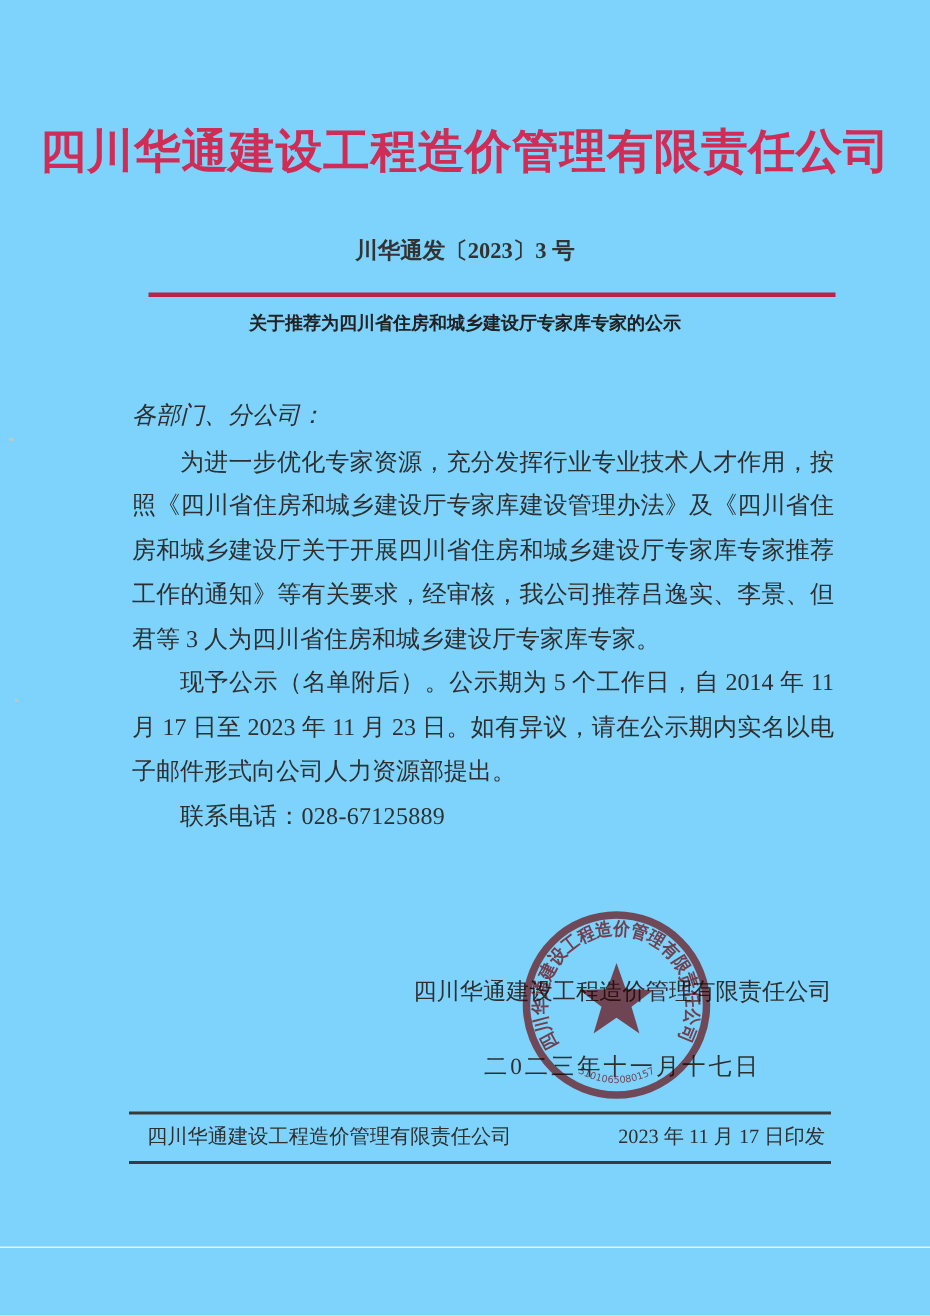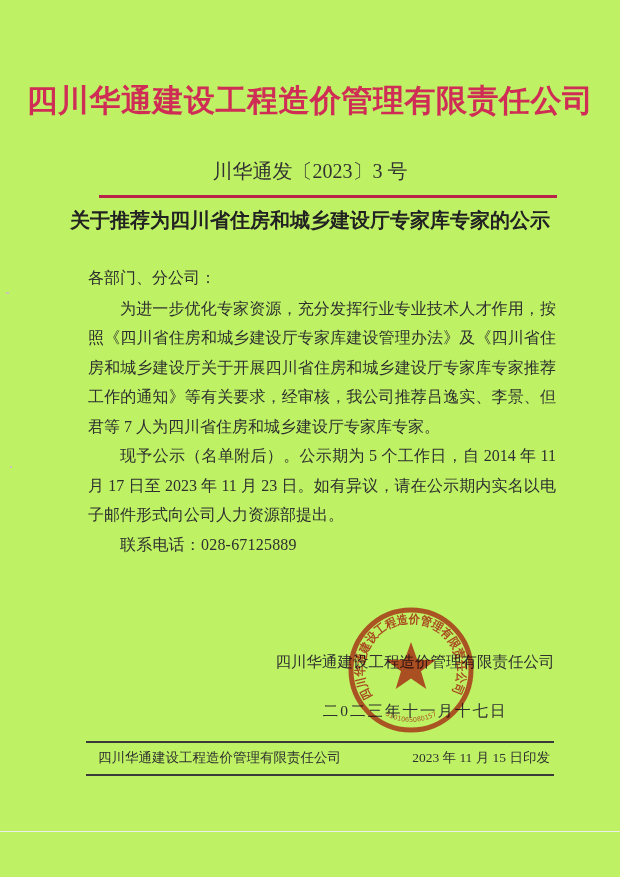"四川华通建设工程造价管理有限责任公司" .page { background: #bef264 -> #7dd3fc }
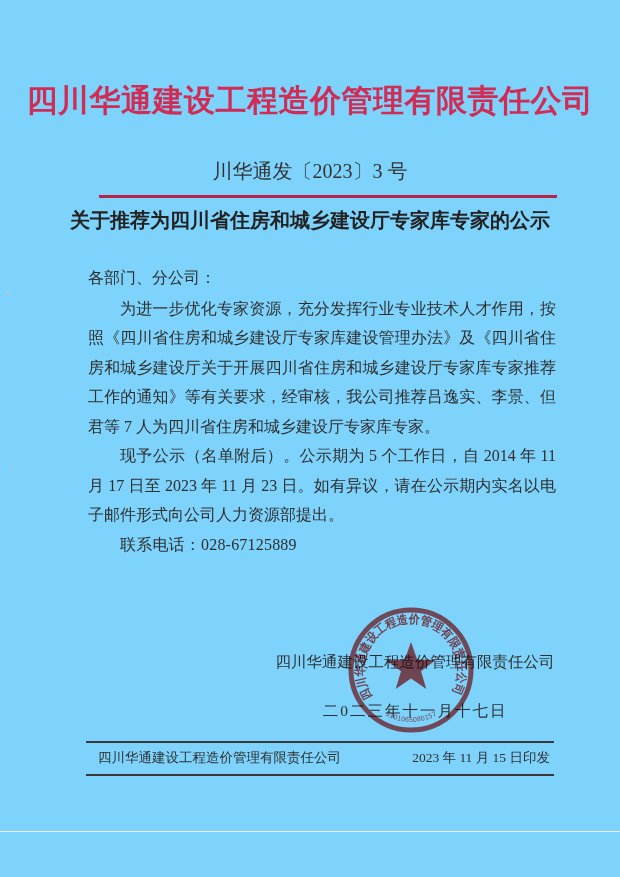"川华通发〔2023〕3 号" .doc-number { font-size: 20px -> 15px; font-weight: none -> bold }
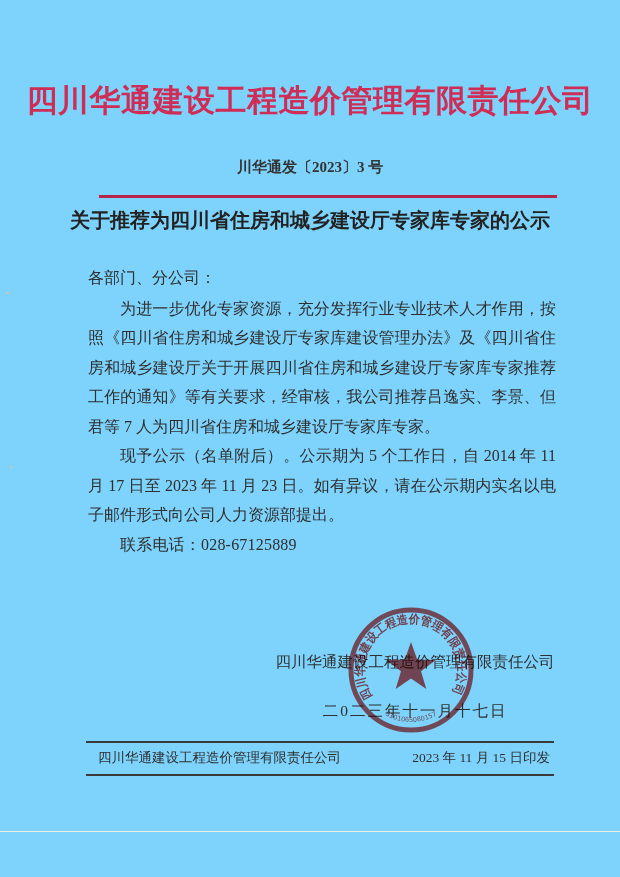"关于推荐为四川省住房和城乡建设厅专家库专家的公示" .notice-title { font-size: 20px -> 12px }
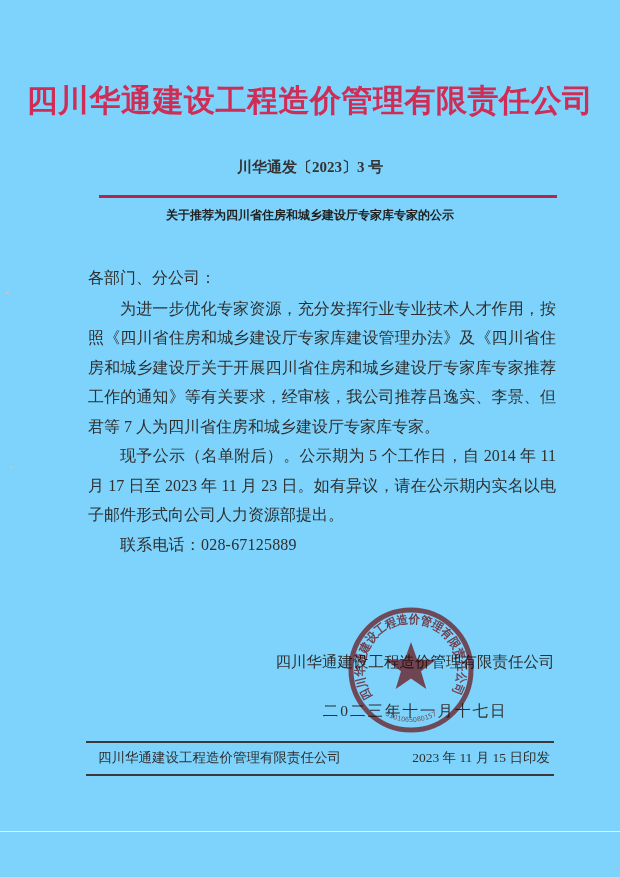"各部门、分公司：" .salutation { font-style: none -> italic }
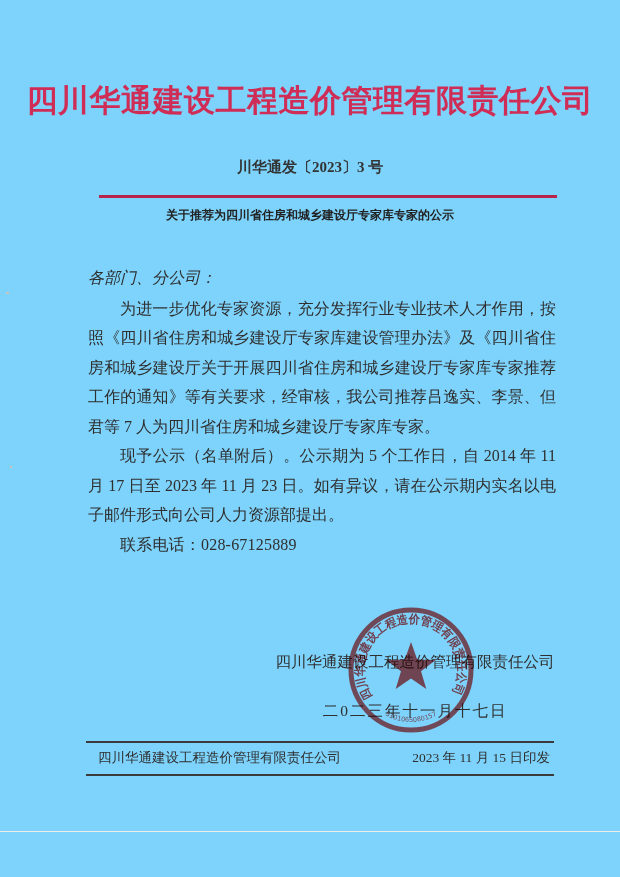"为进一步优化专家资源，充分发挥行业专业技术人才作用，按照《四川省住房和城乡建设厅" p.para { text: 7 -> 3 }
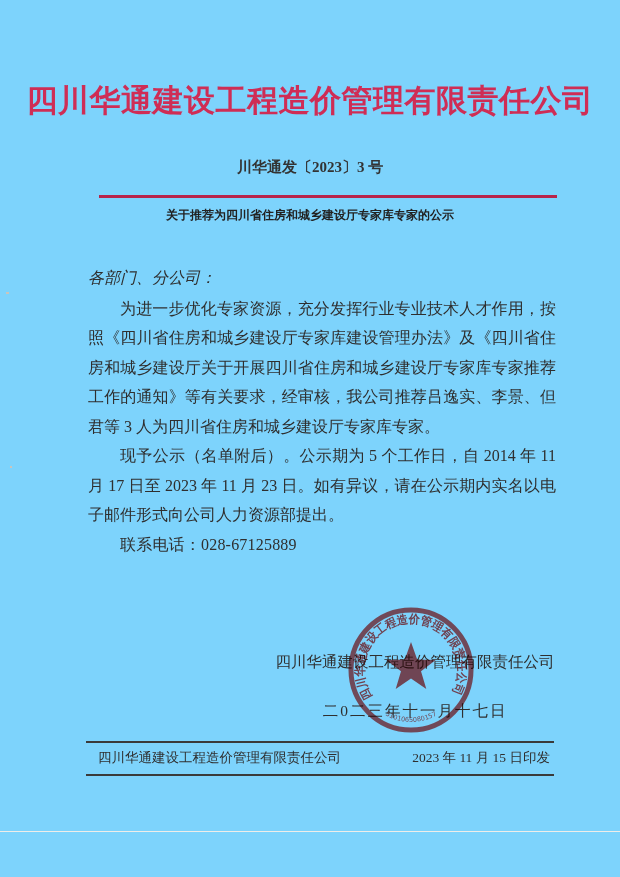"2023 年 11 月 15" span { text: 15 -> 17 }
